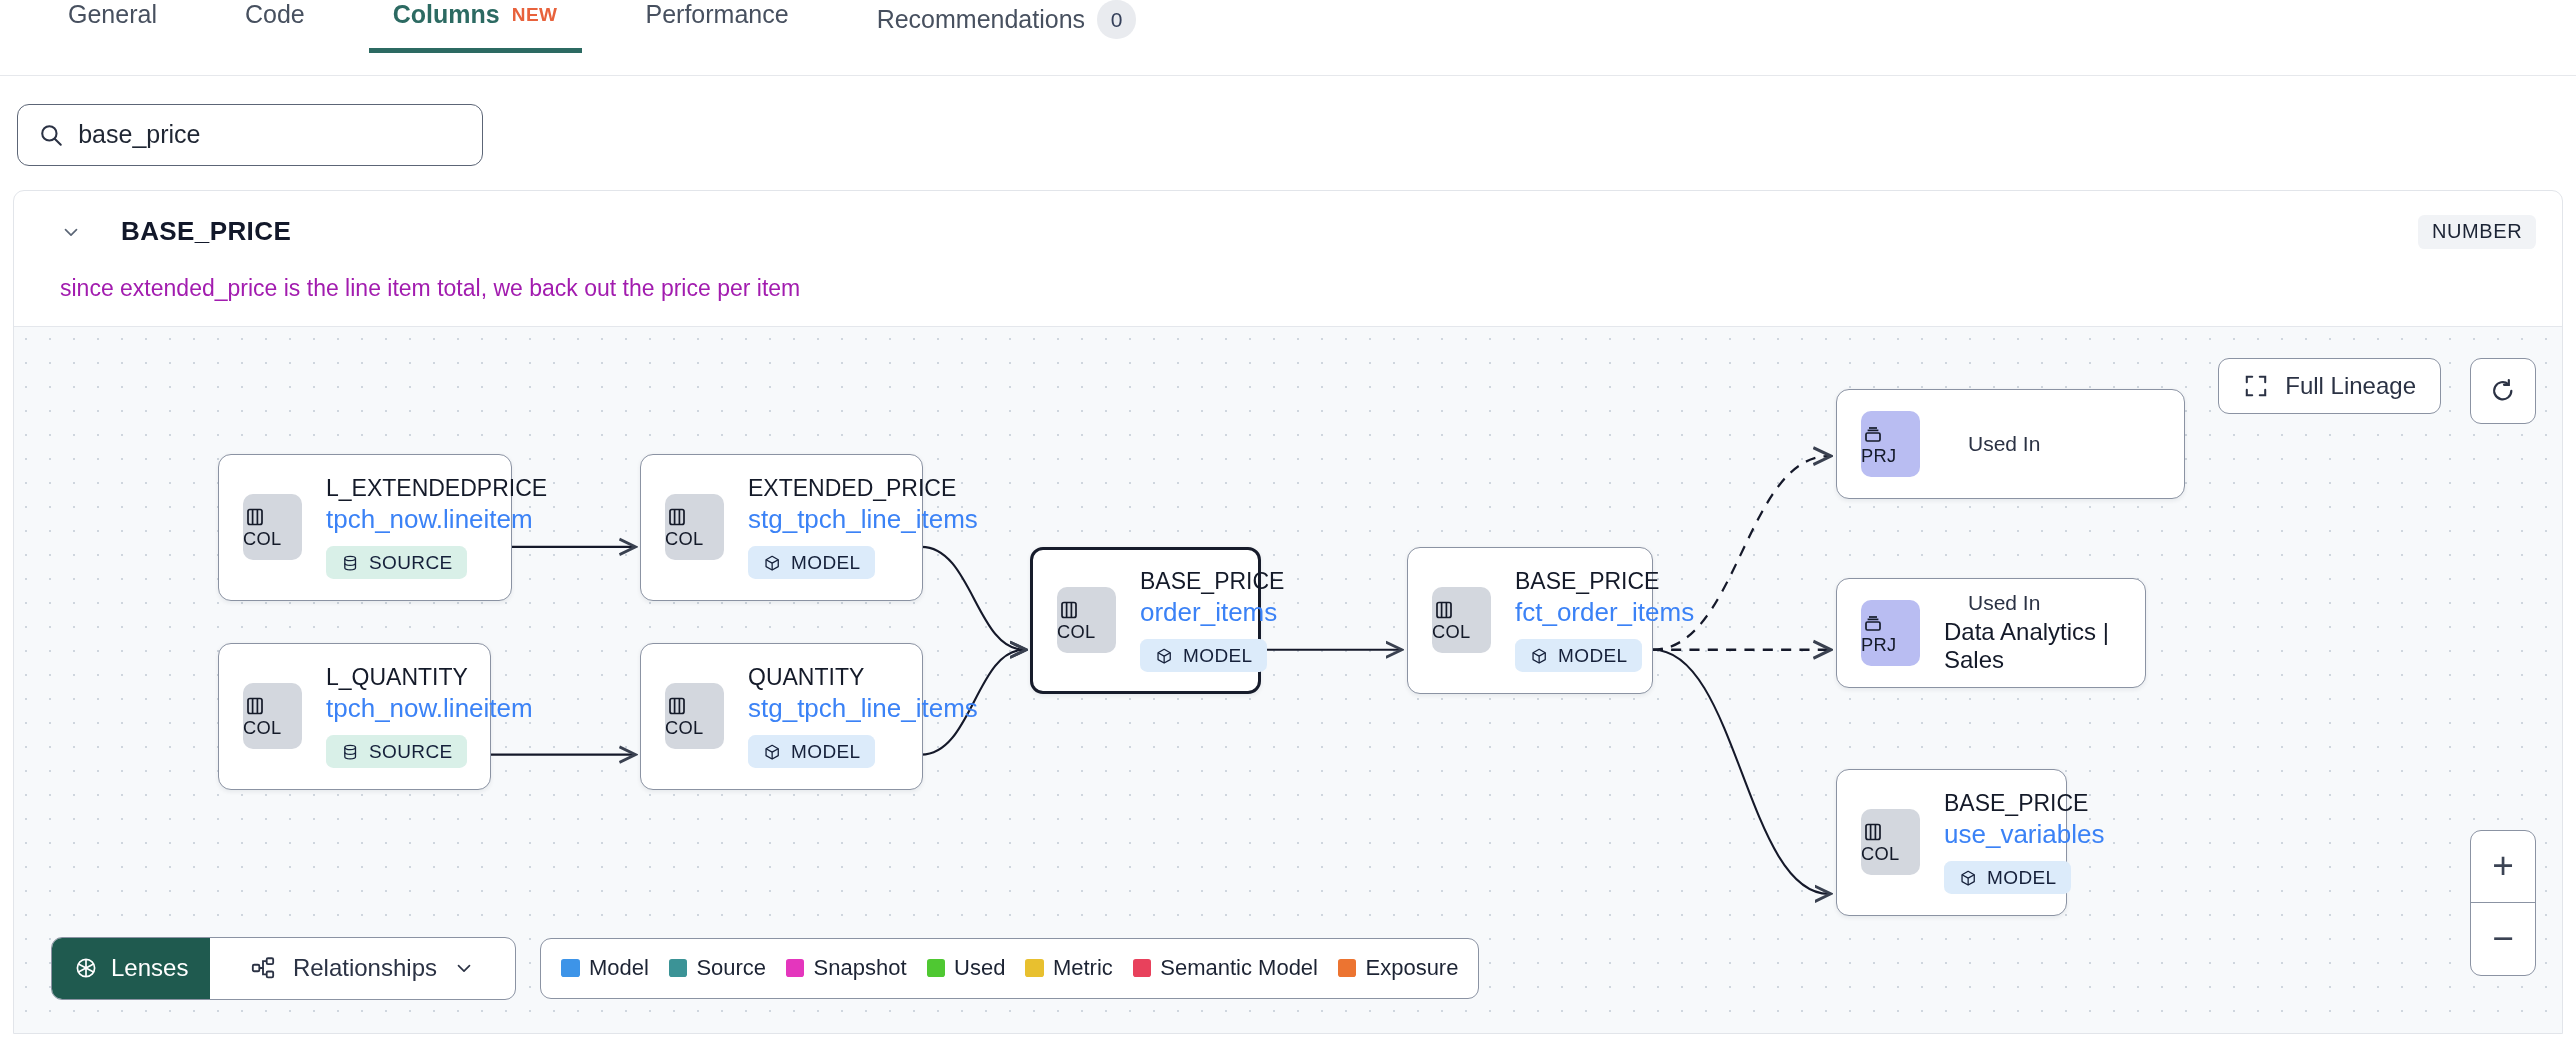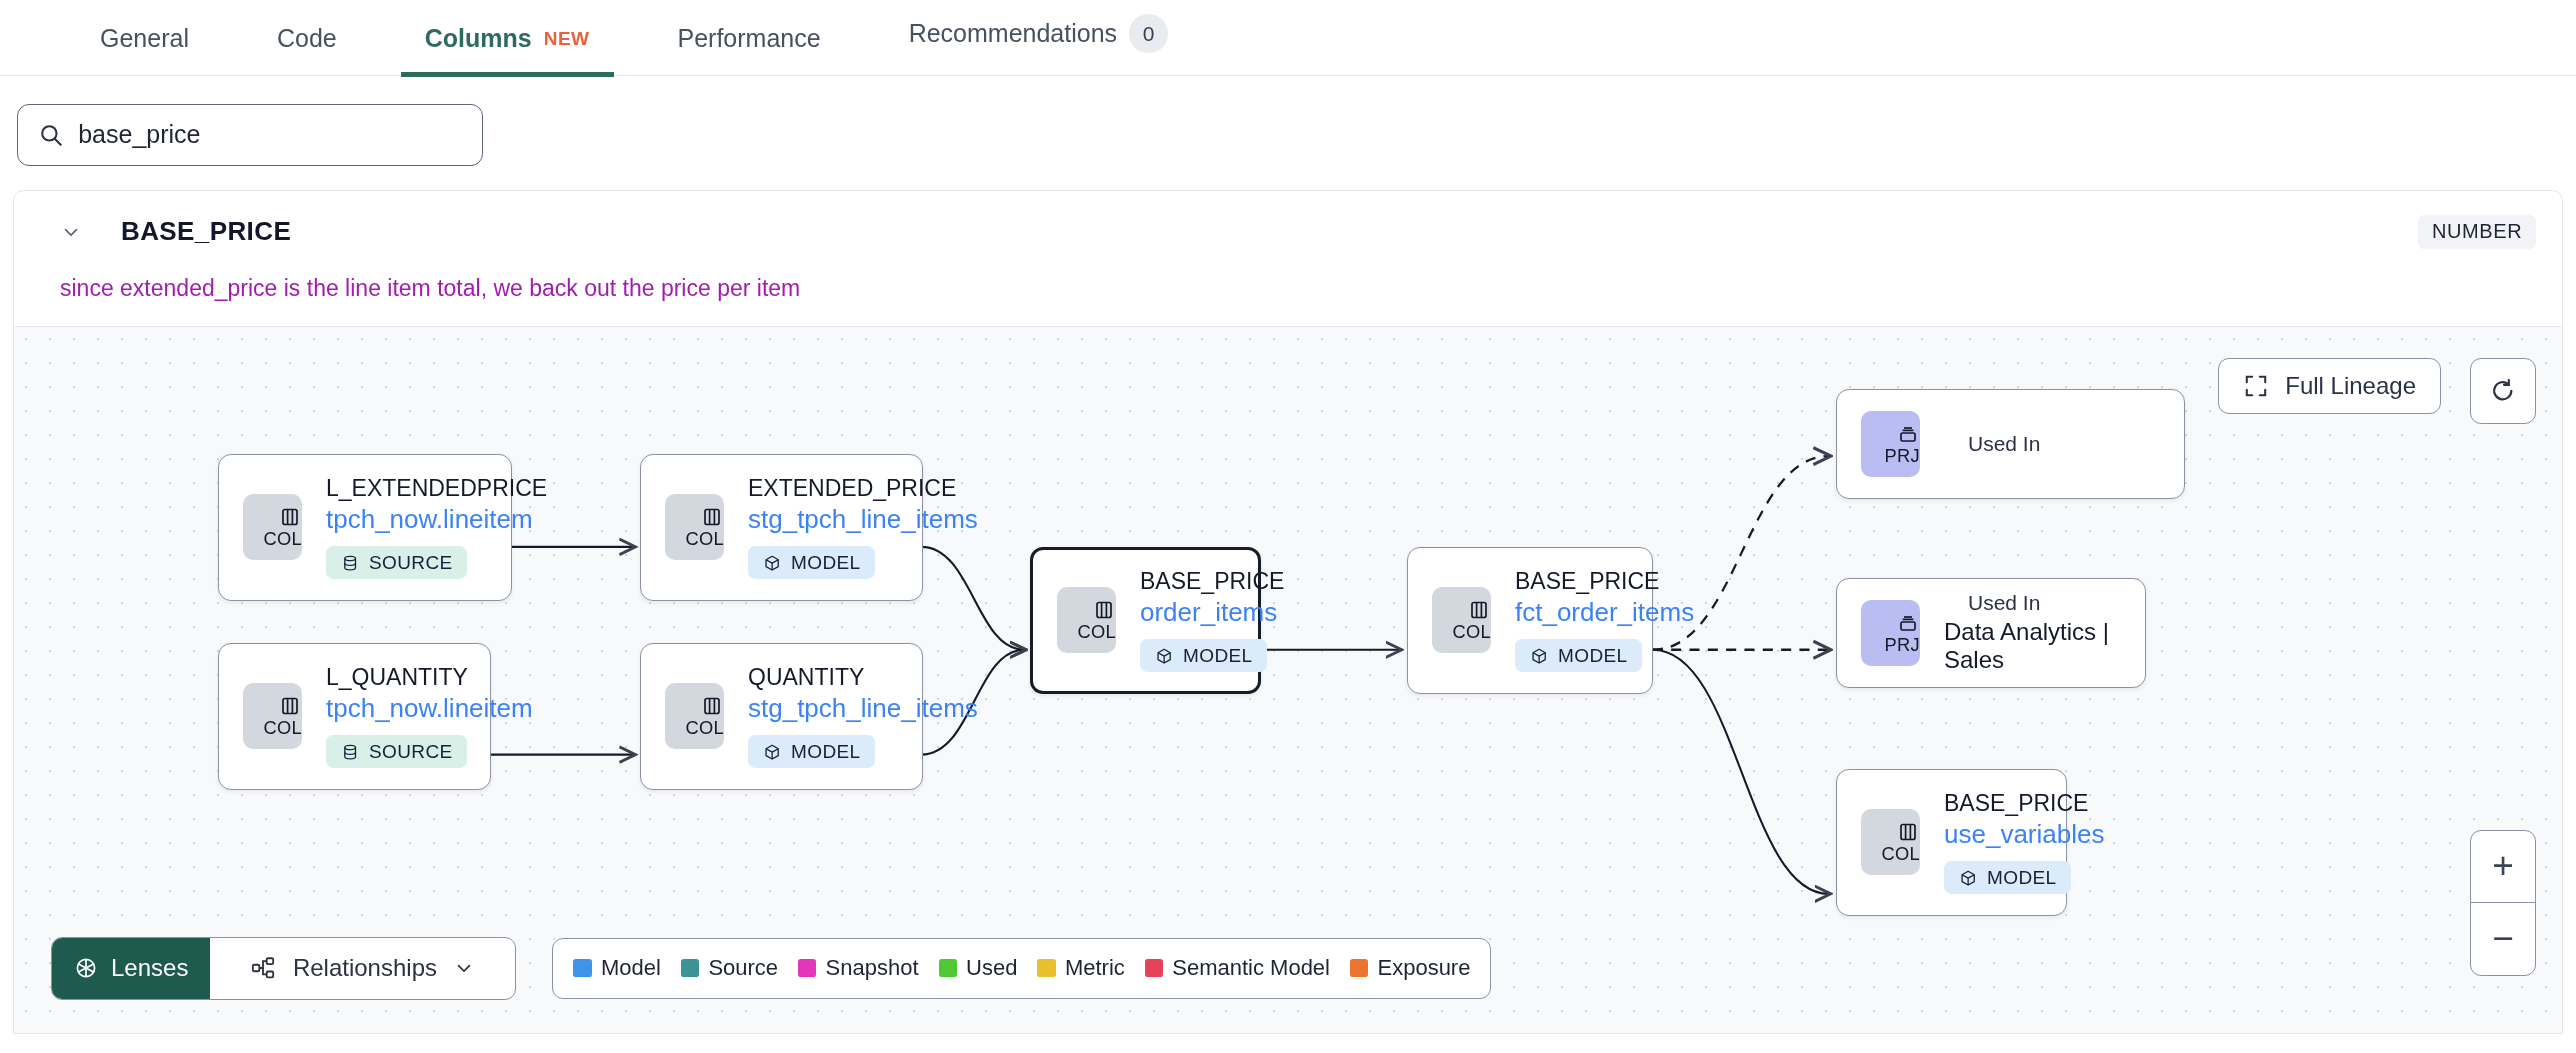"General" .tabbar { align-items: flex-end -> flex-start; padding-left: 76px -> 44px }
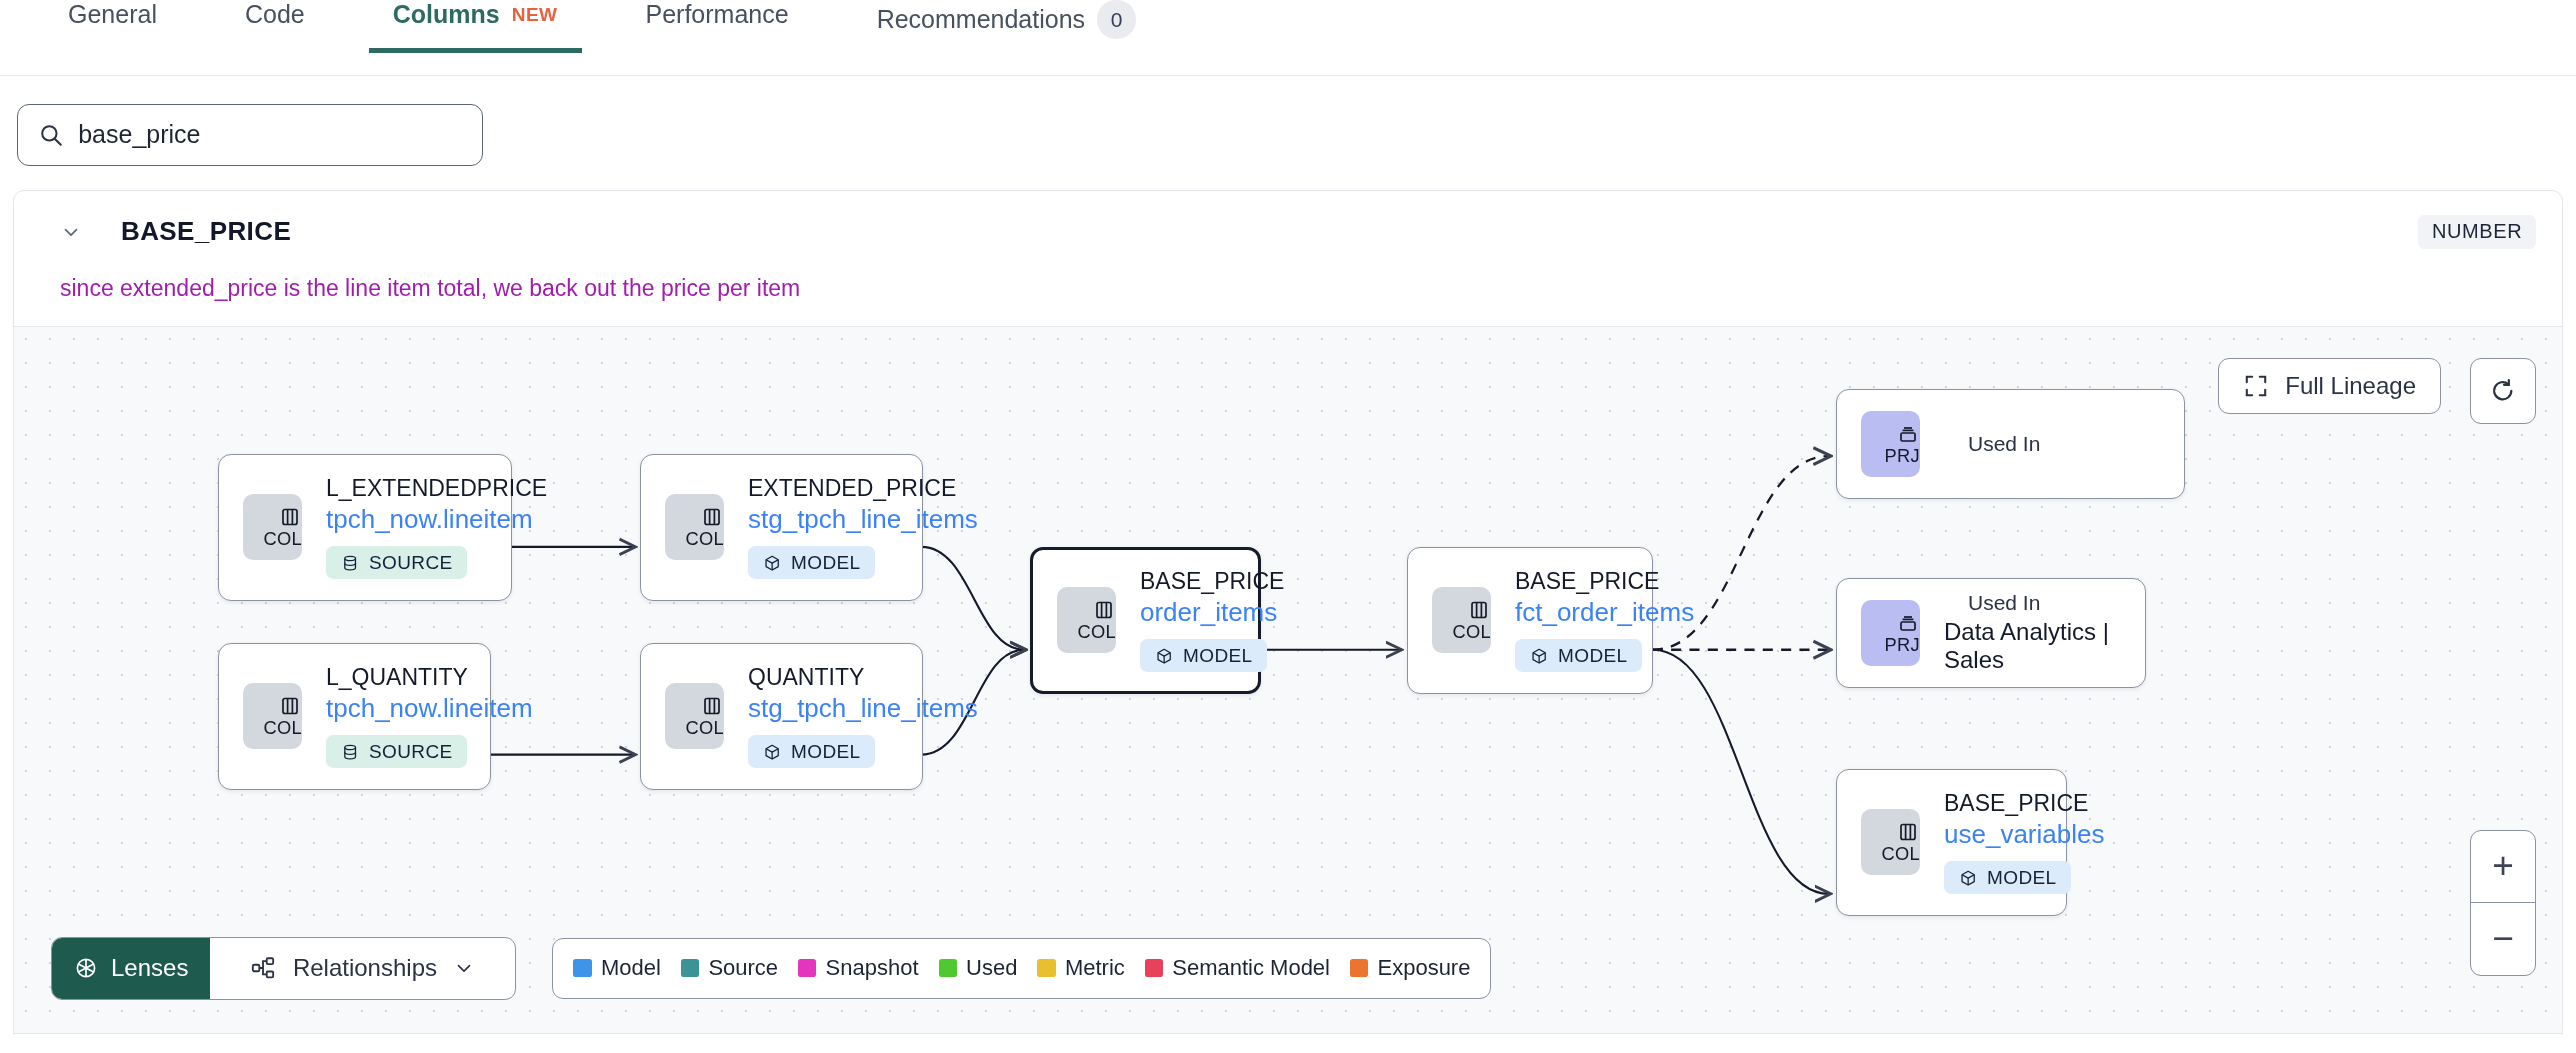"PRJ" .node-badge { align-items: flex-end -> flex-start }
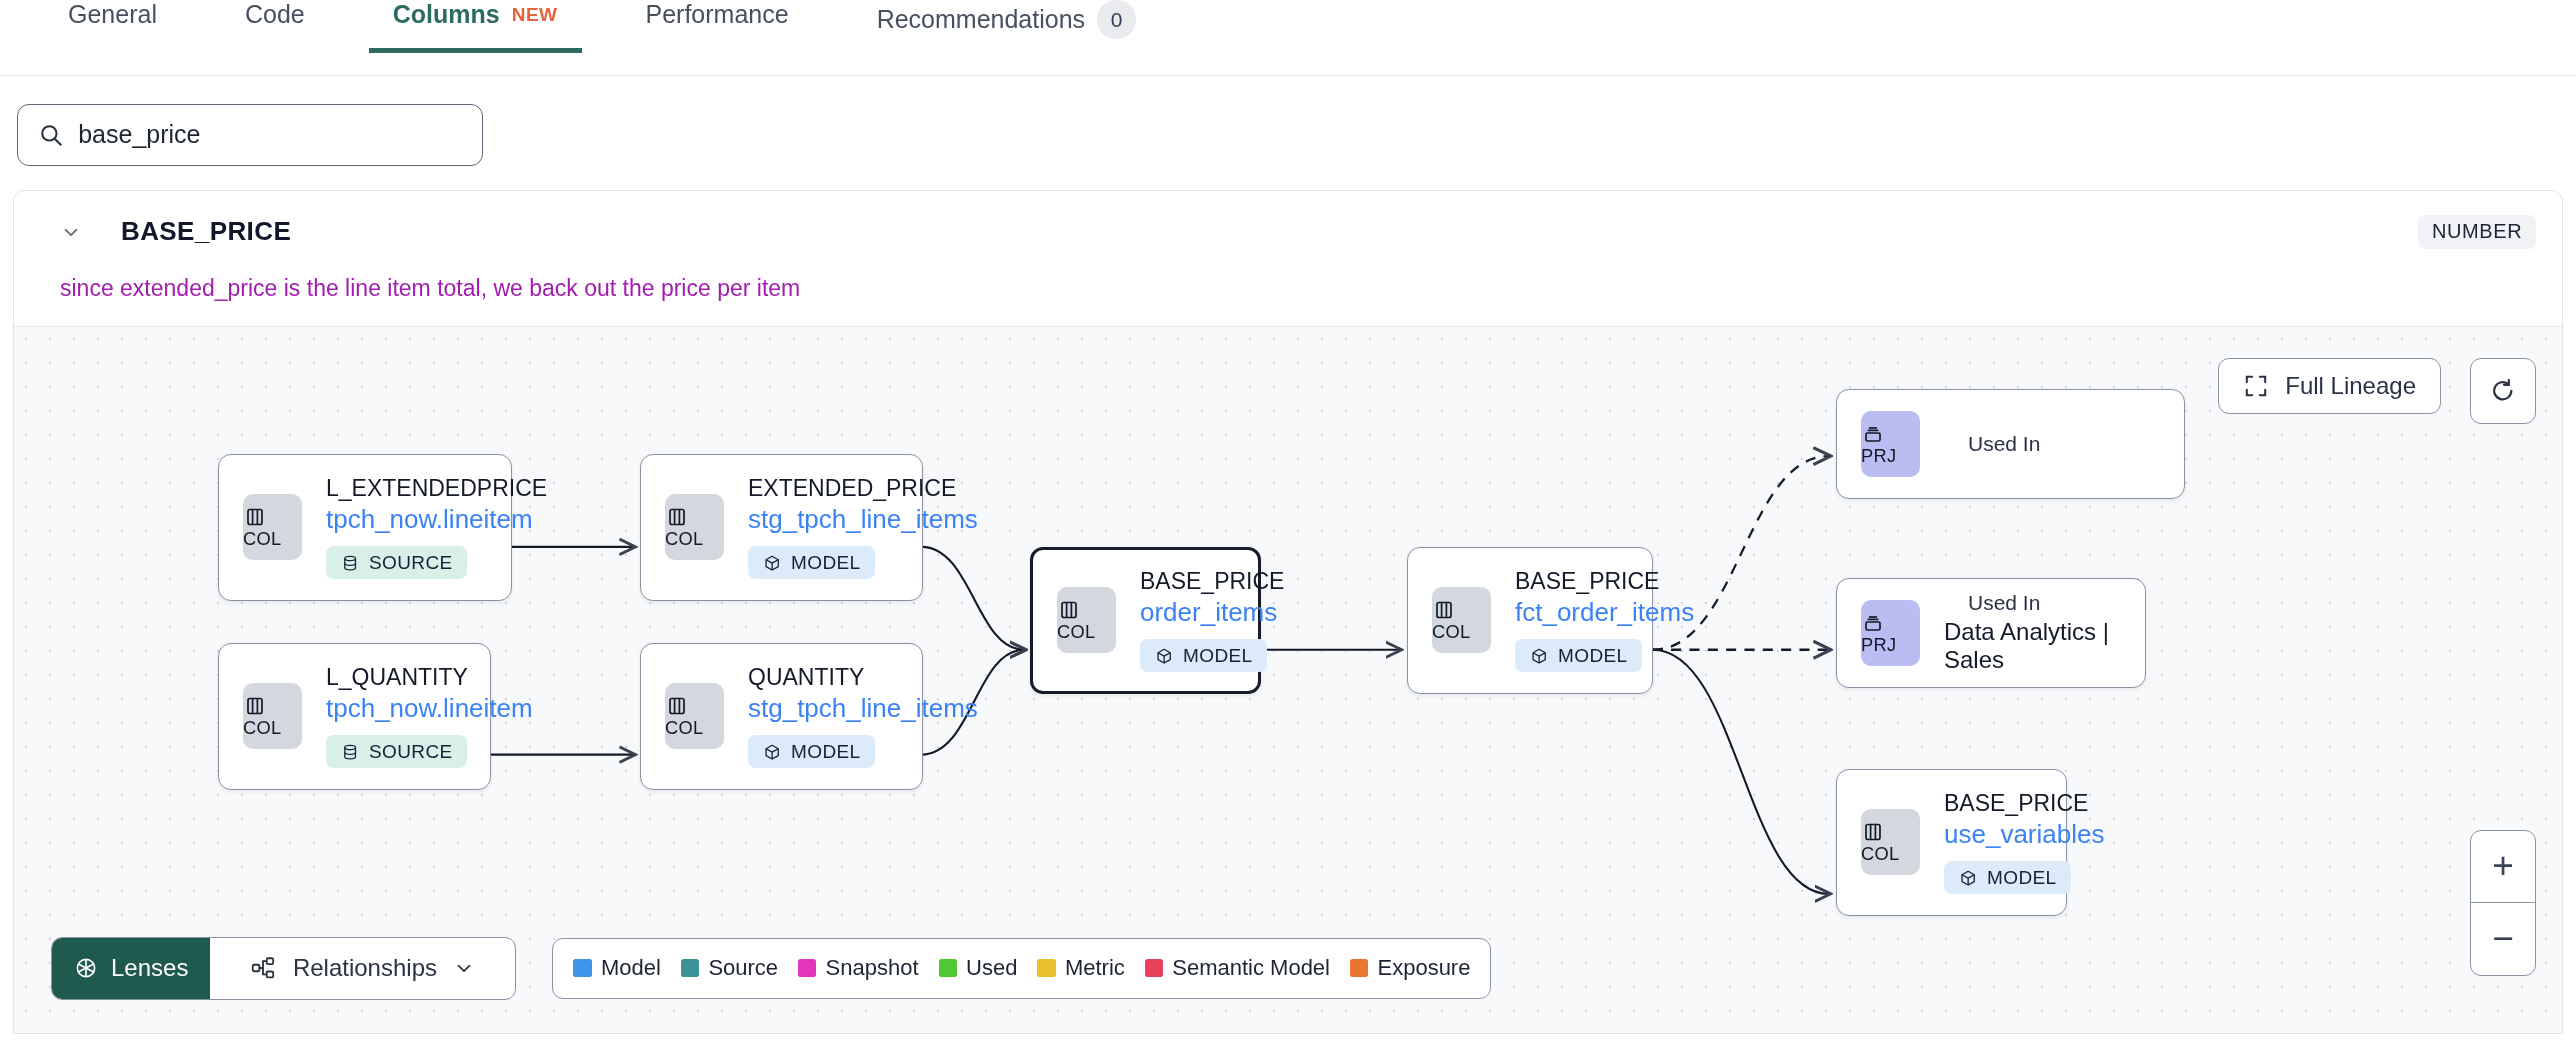"Lenses" .bottom-bar { gap: 36px -> 24px }
